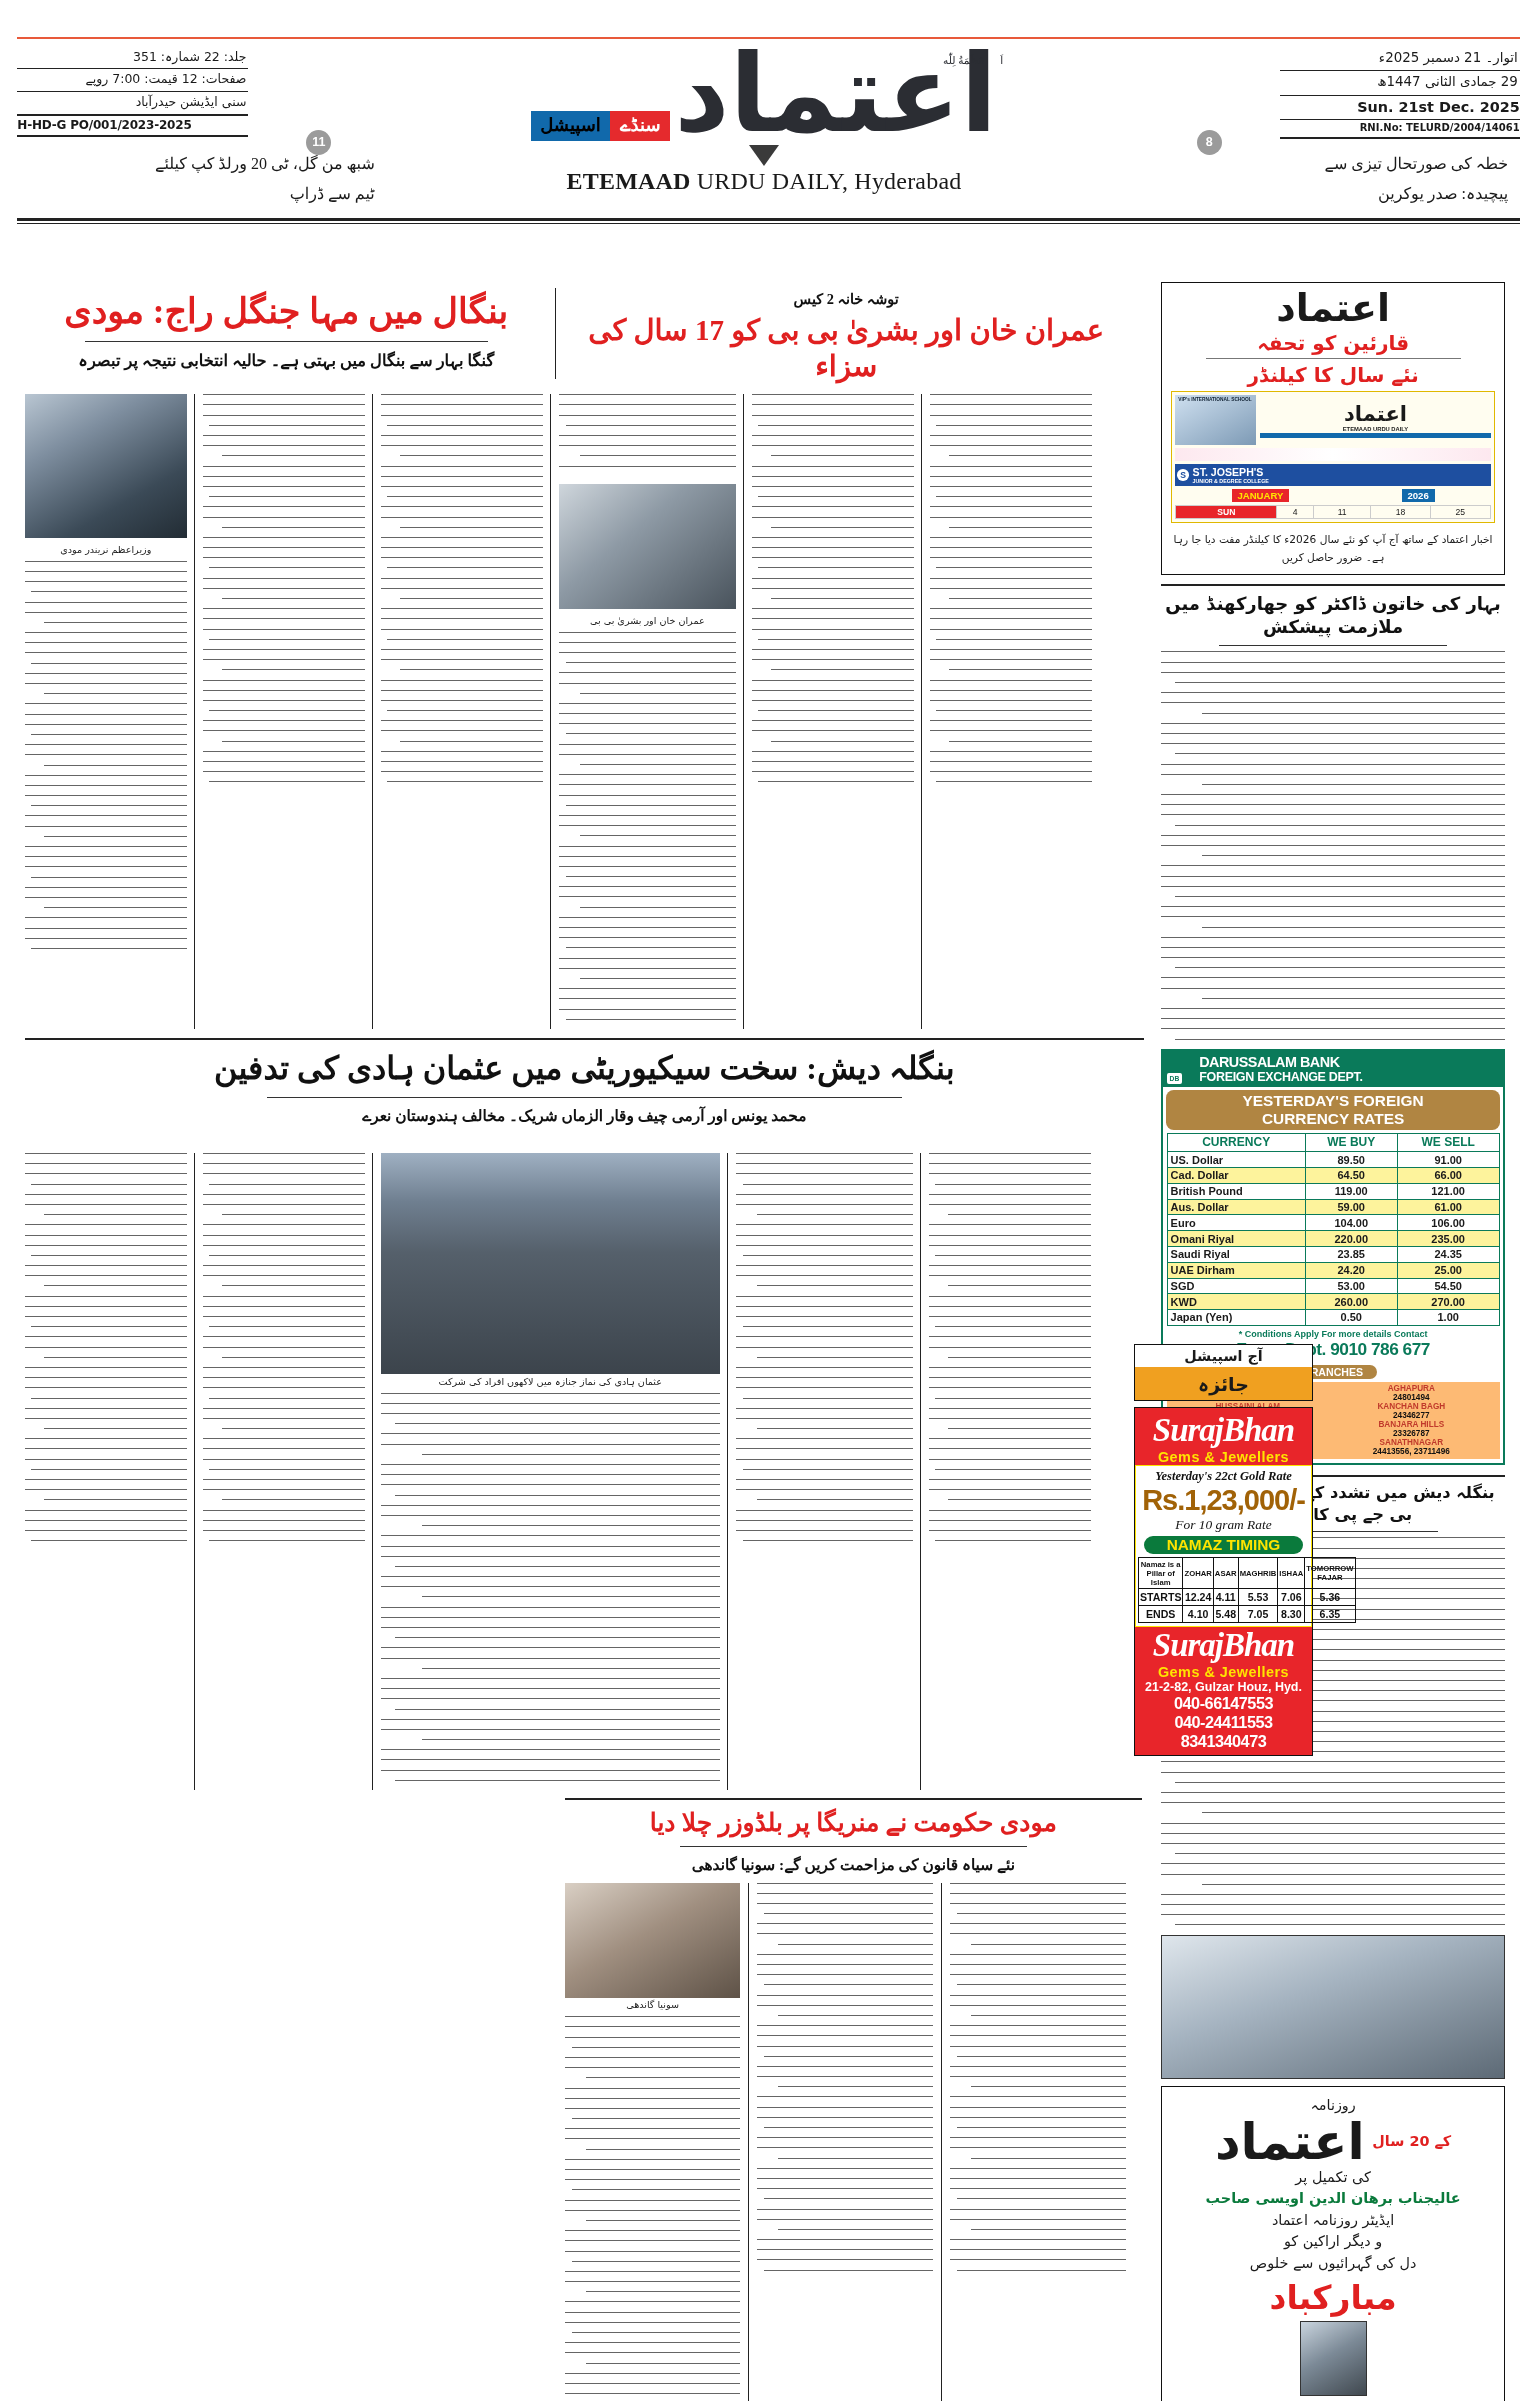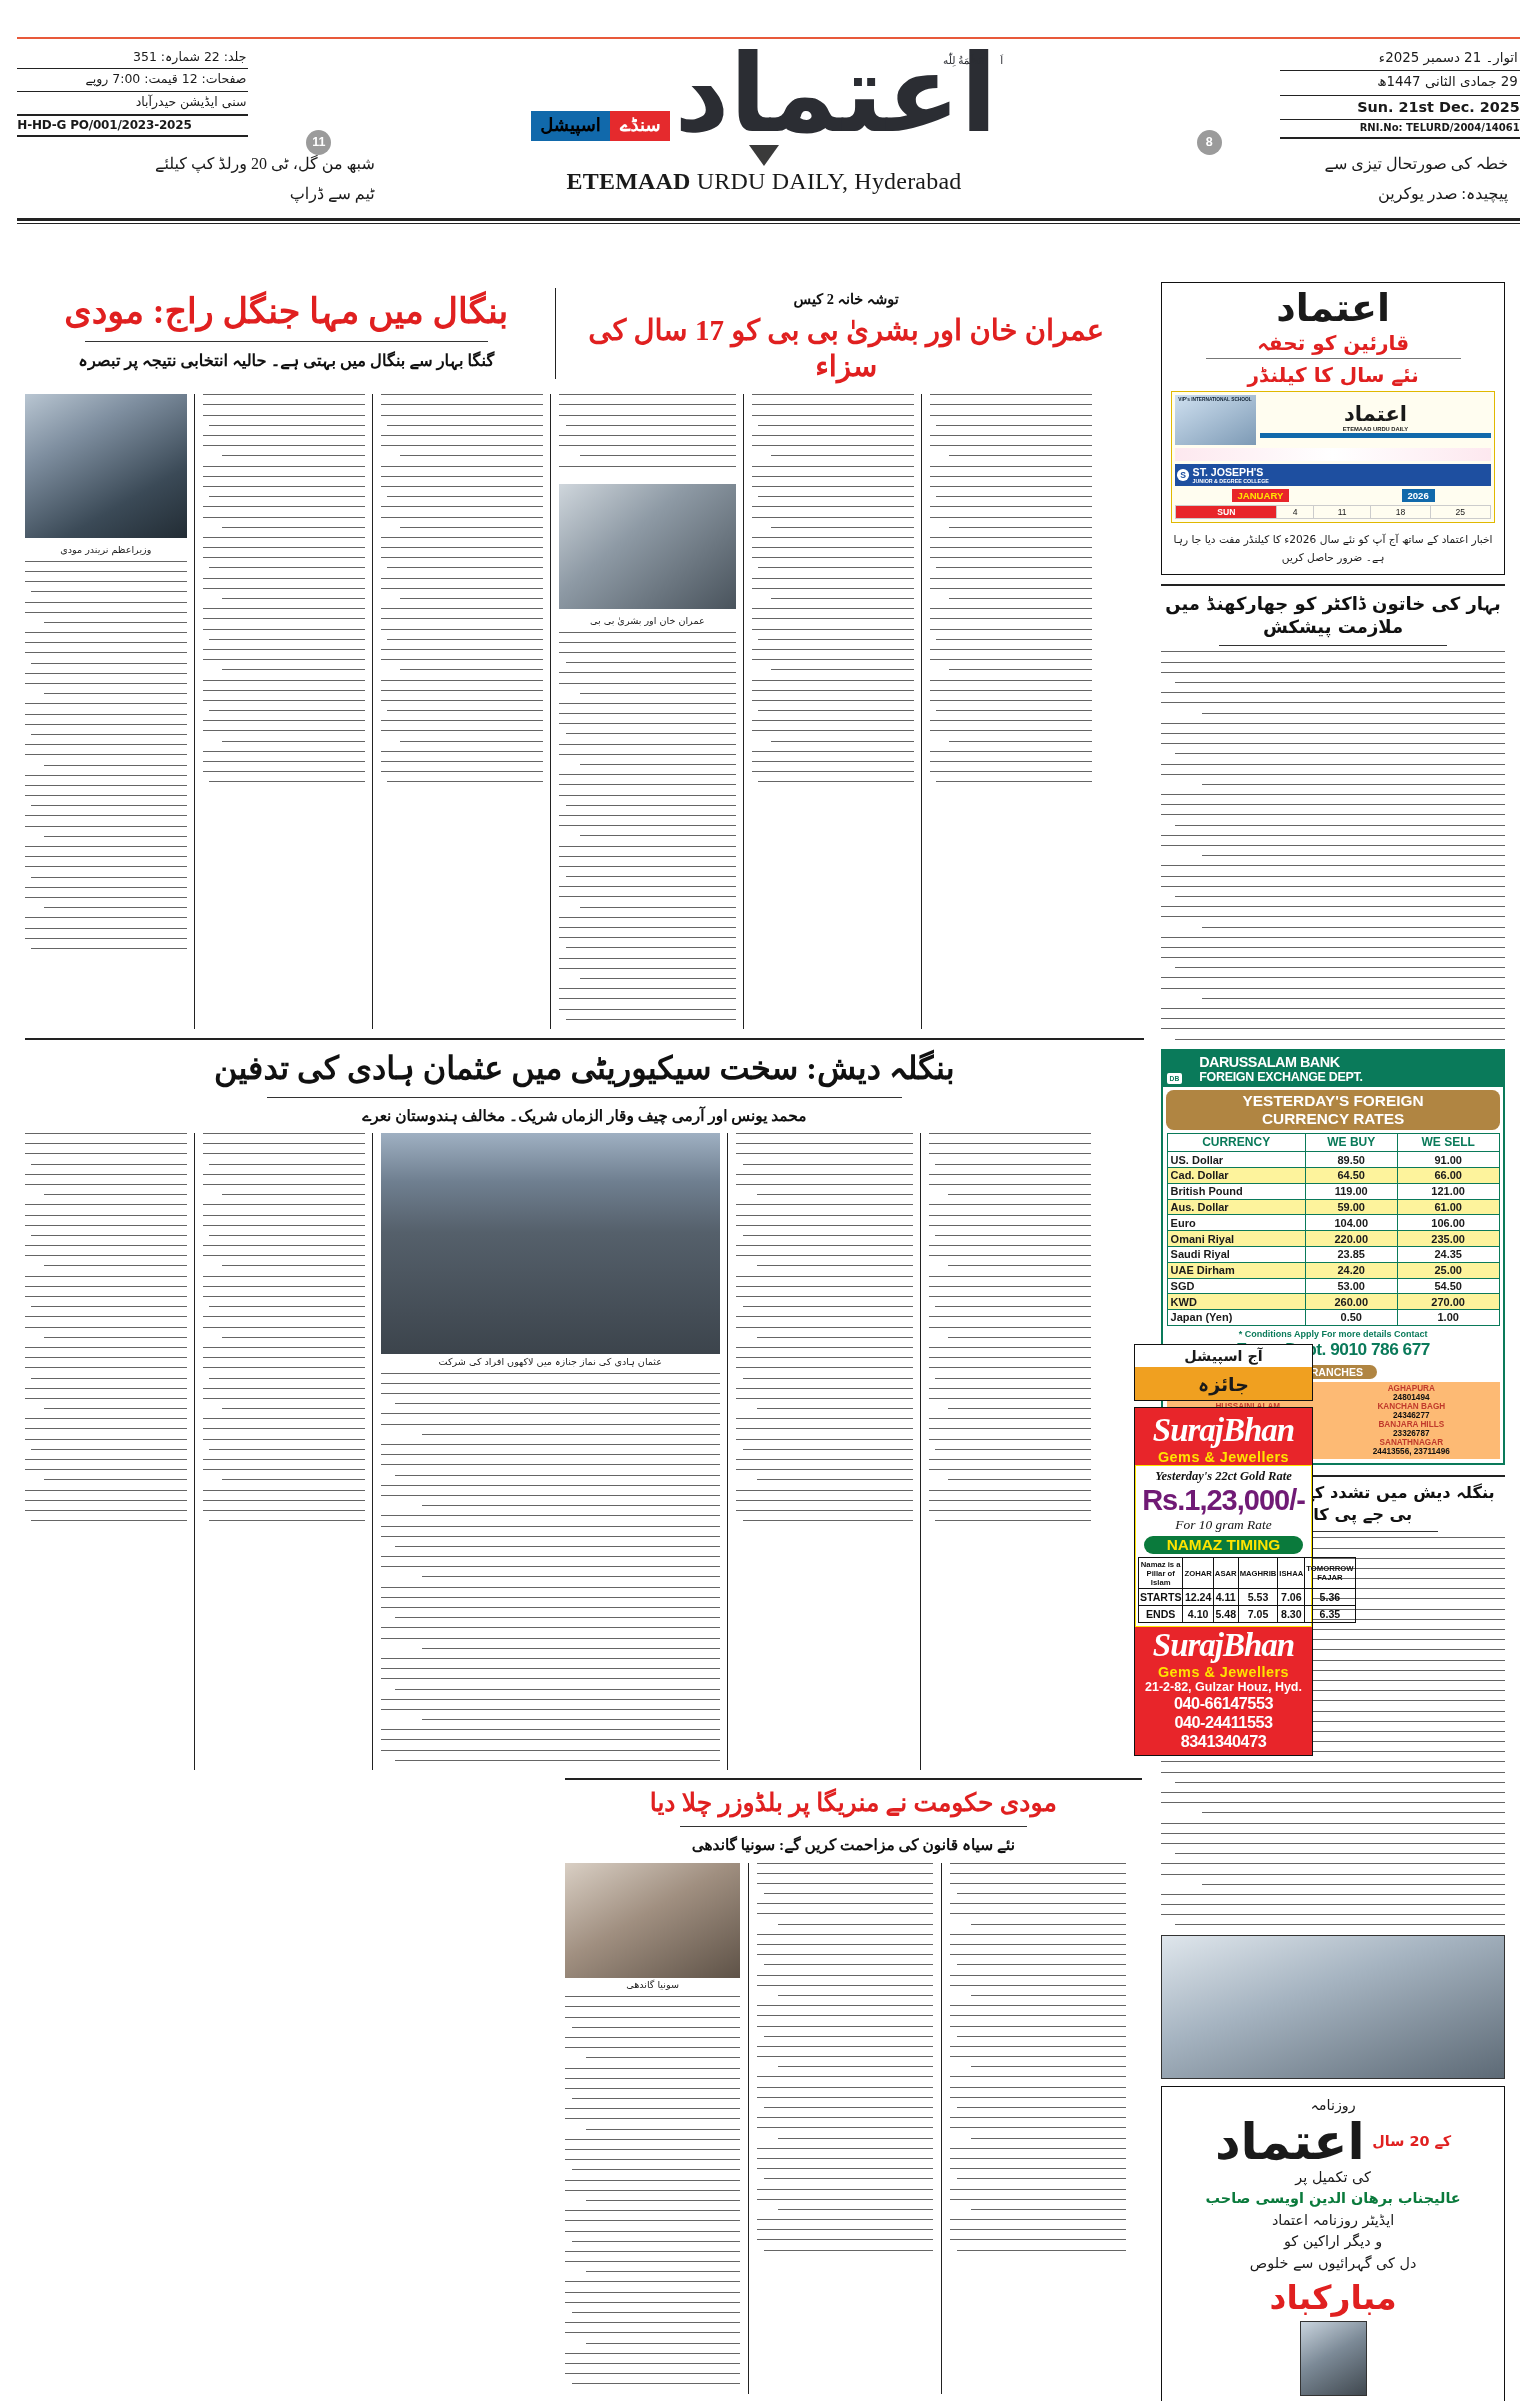"عثمان ہادی کی نماز جنازہ" div { margin-top: 7px -> 27px }
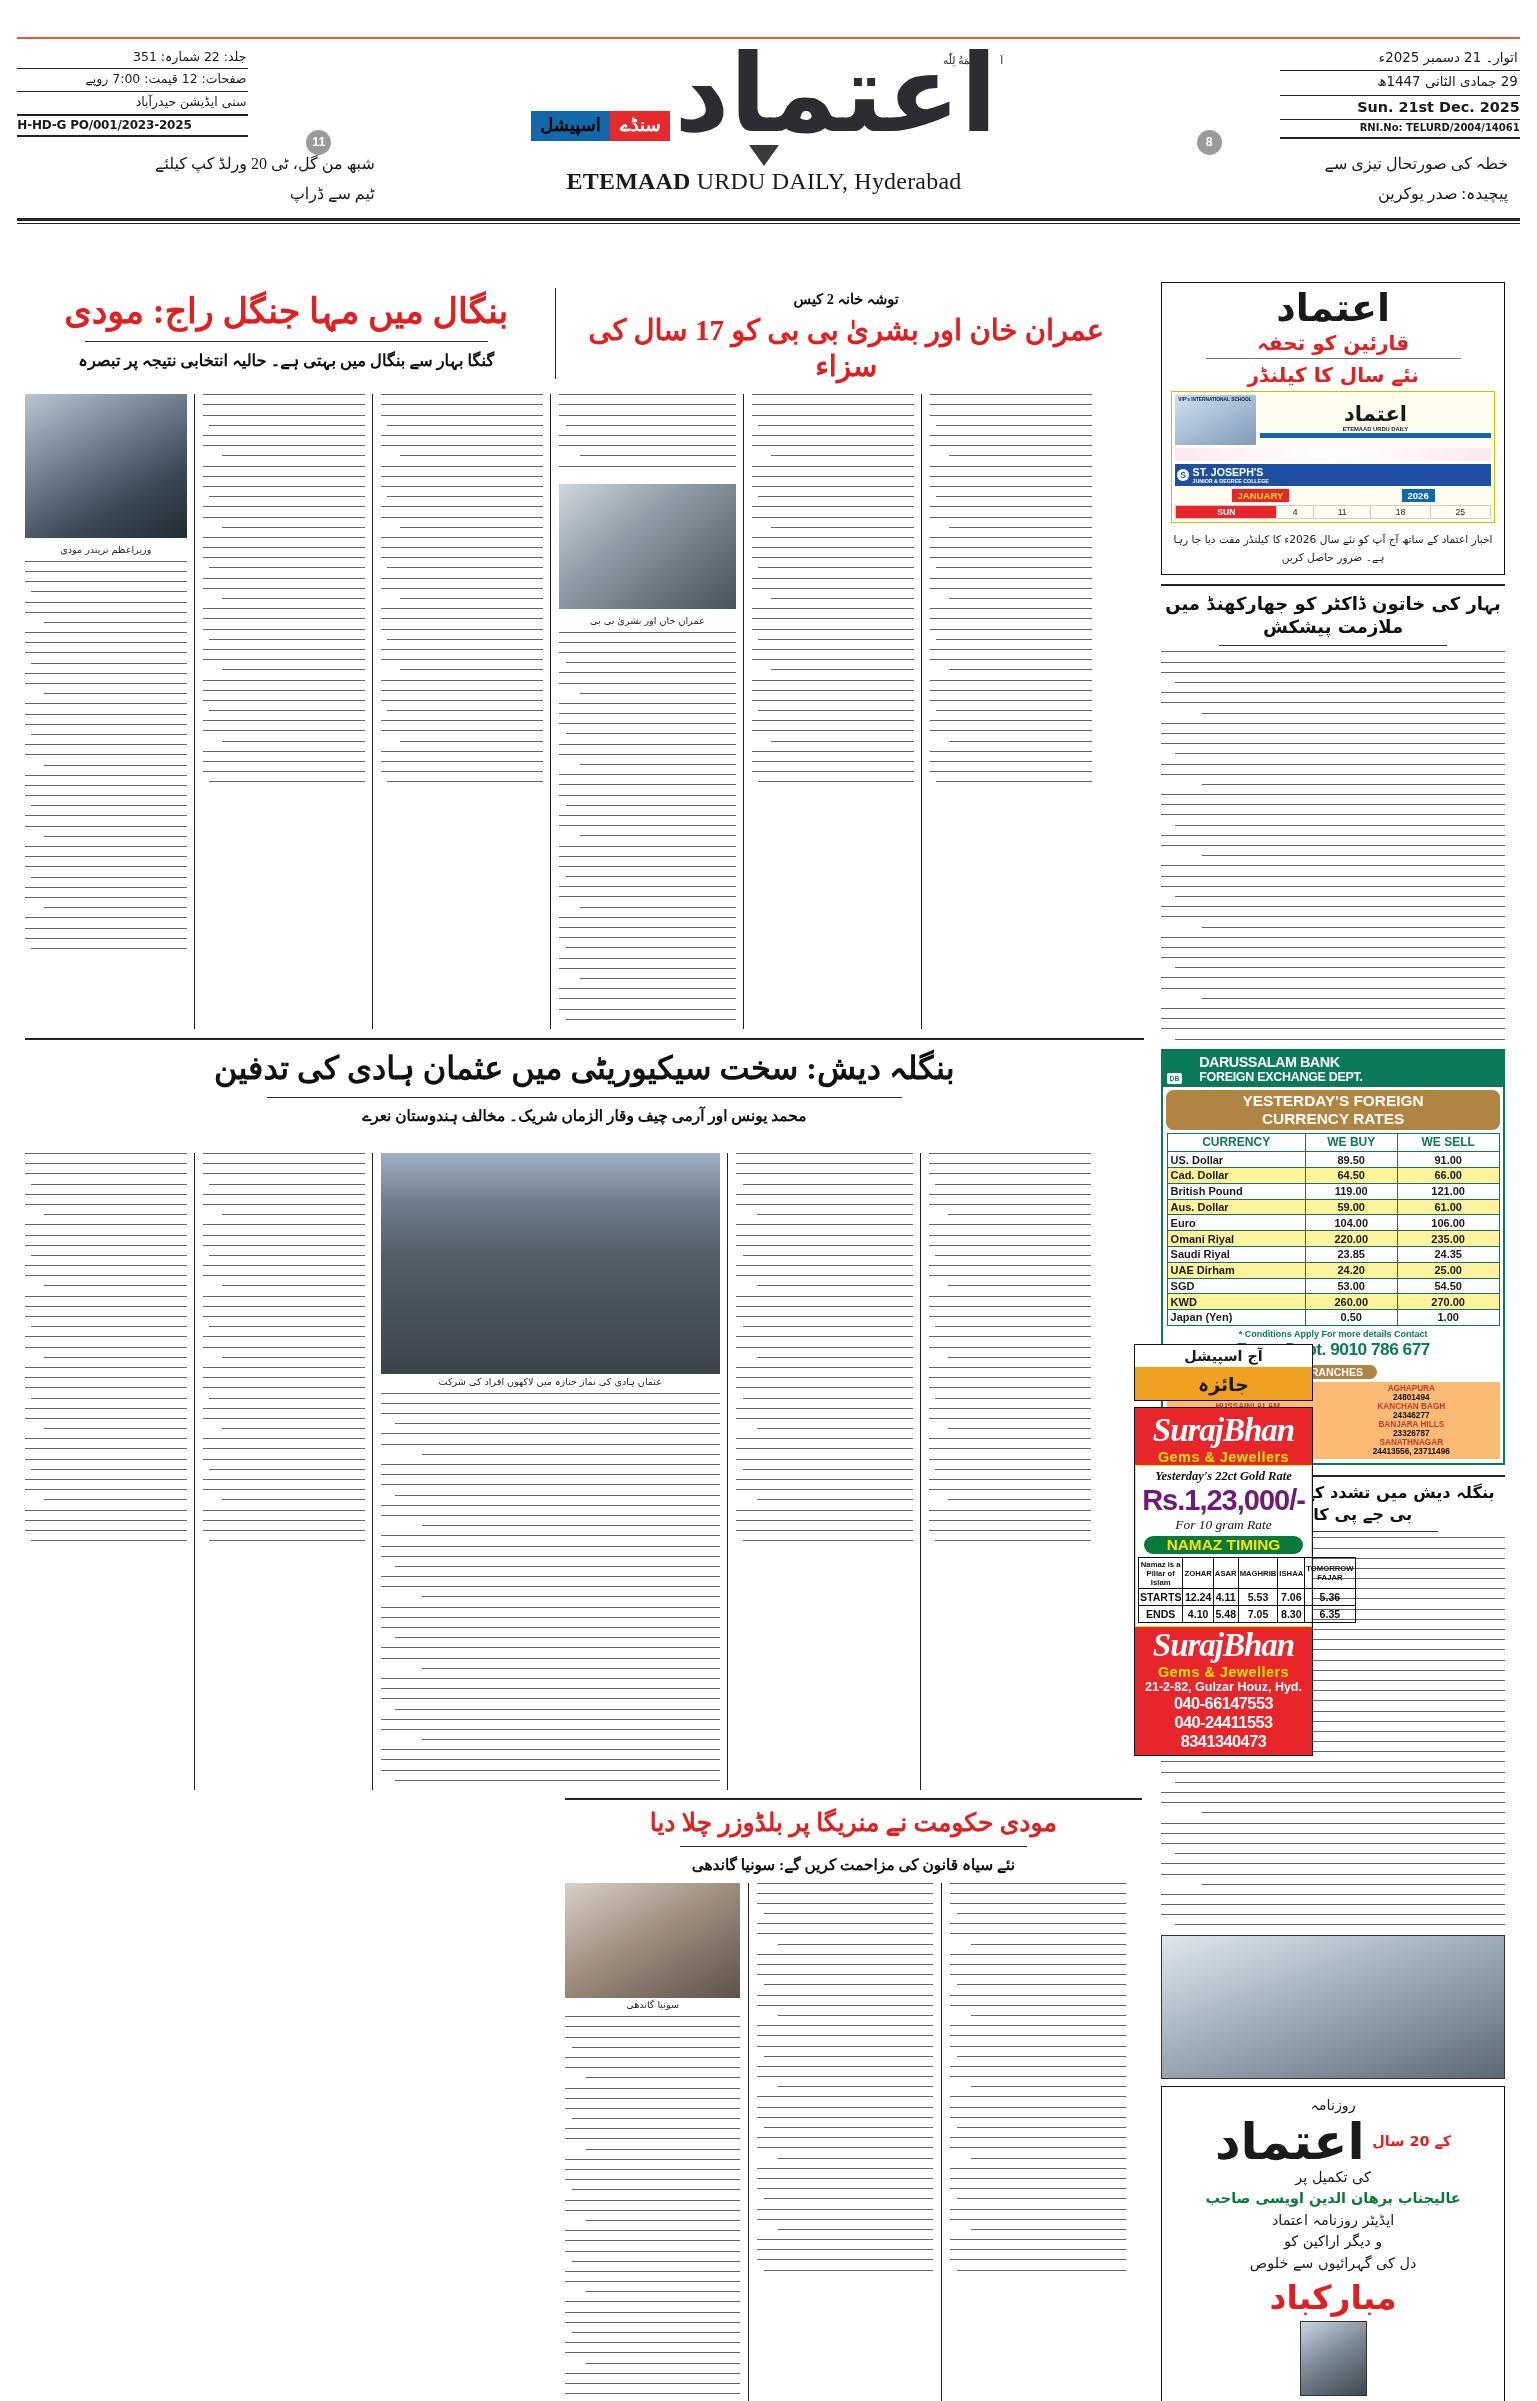"Rs.1,23,000/-" .suraj .rate { color: #701a75 -> #a16207 }
